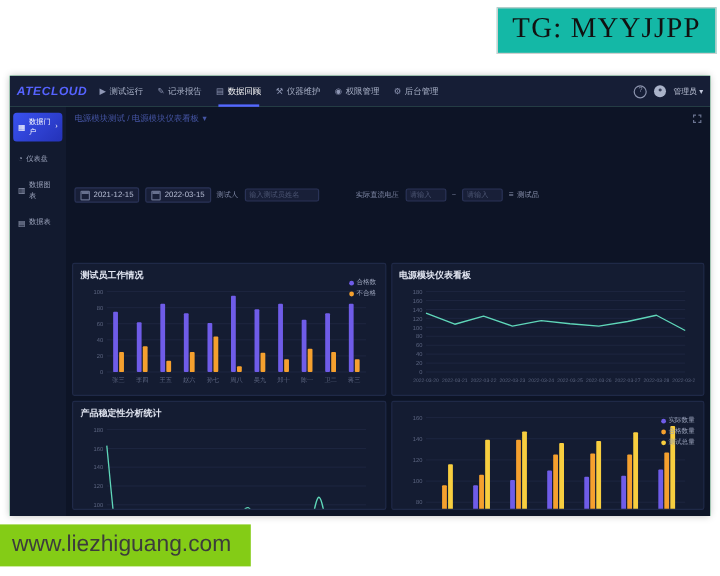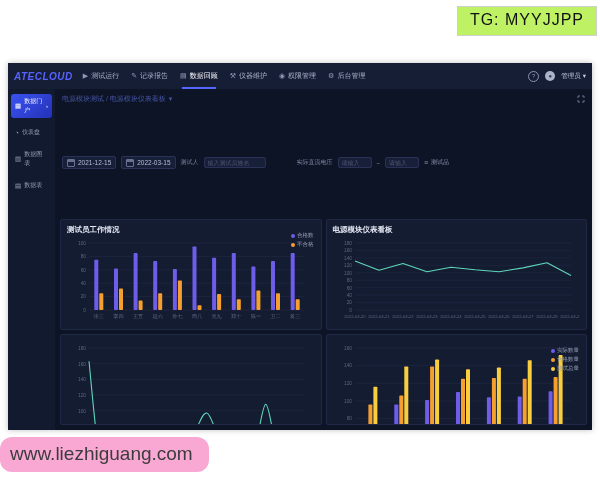"TG: MYYJJPP" .wm-top { background: #bef264 -> #14b8a6; font-family: none -> Liberation Serif, serif; font-size: 16px -> 24px }
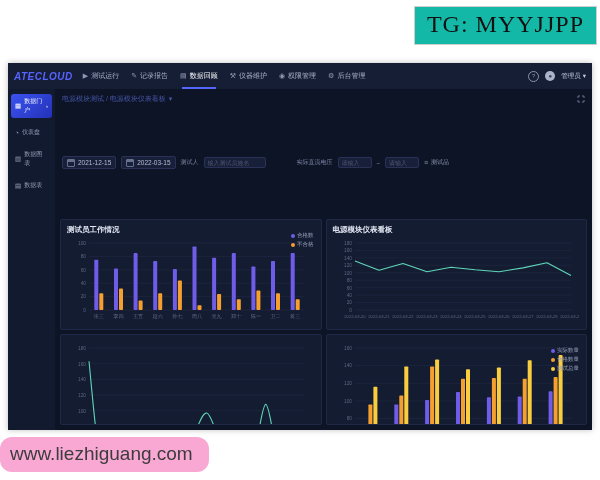"产品稳定性分析统计" div.ptitle { html: none -> <div>产品稳定性分析统计</div> }
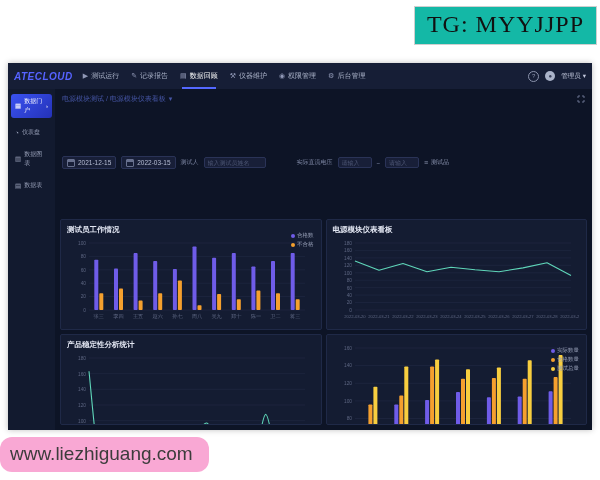"www.liezhiguang.com" .wm-bottom { background: #f9a8d4 -> #84cc16; border-radius: 12px -> none }
